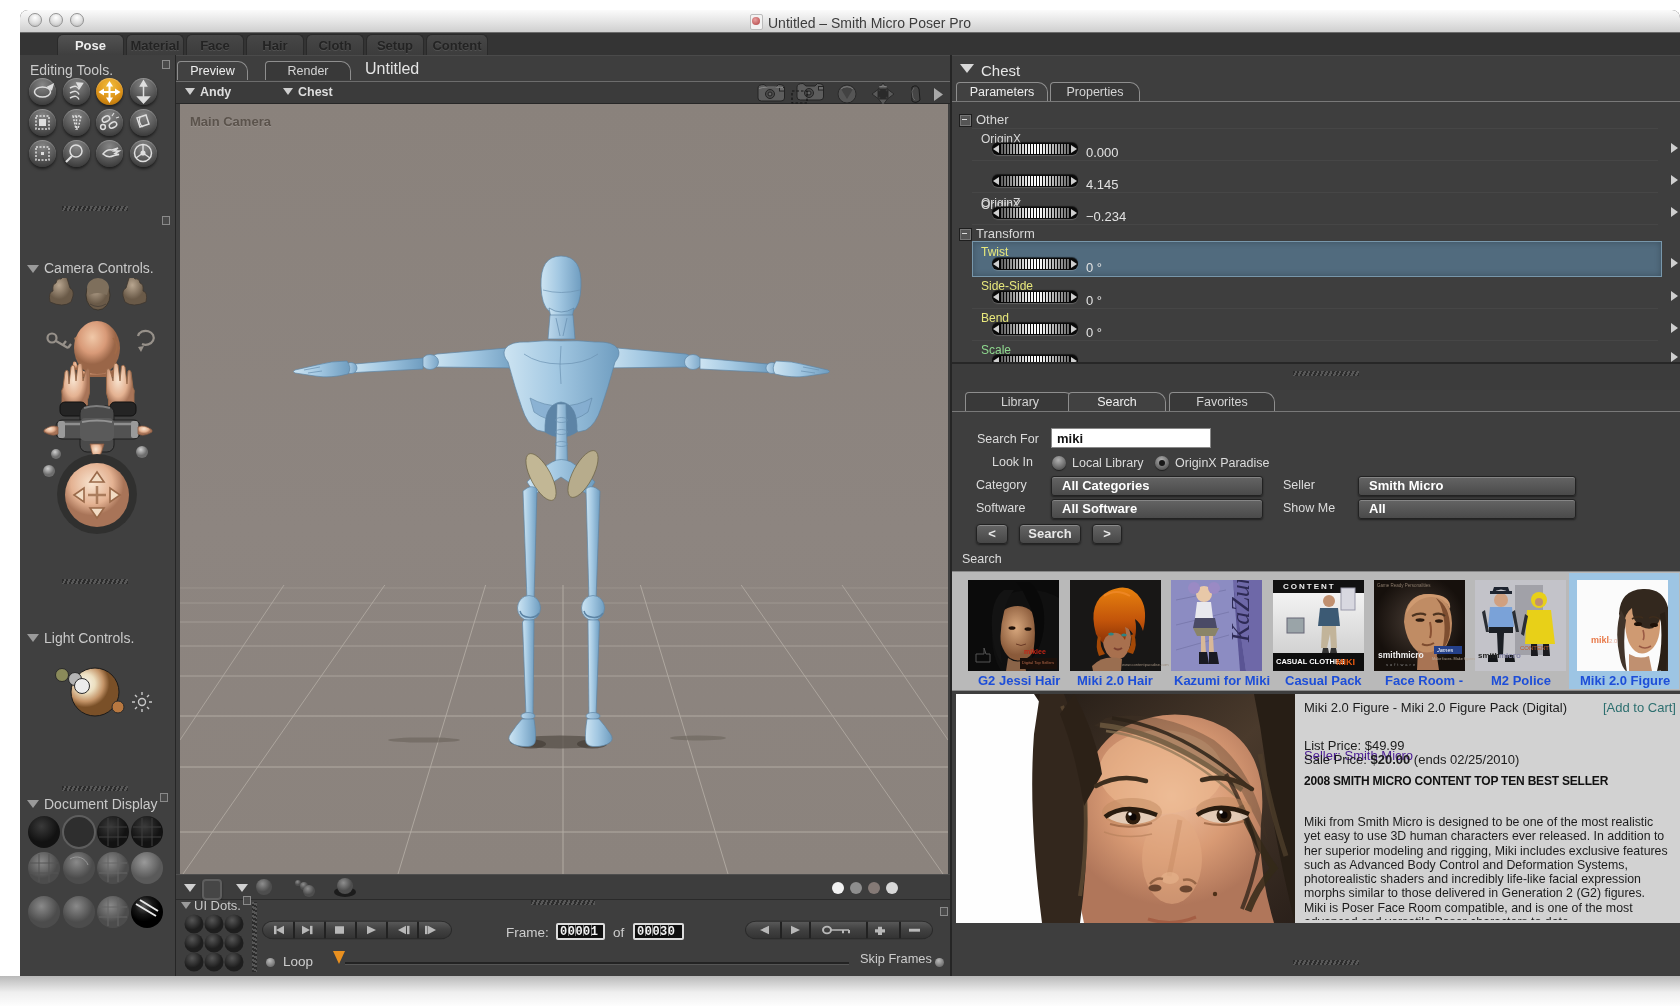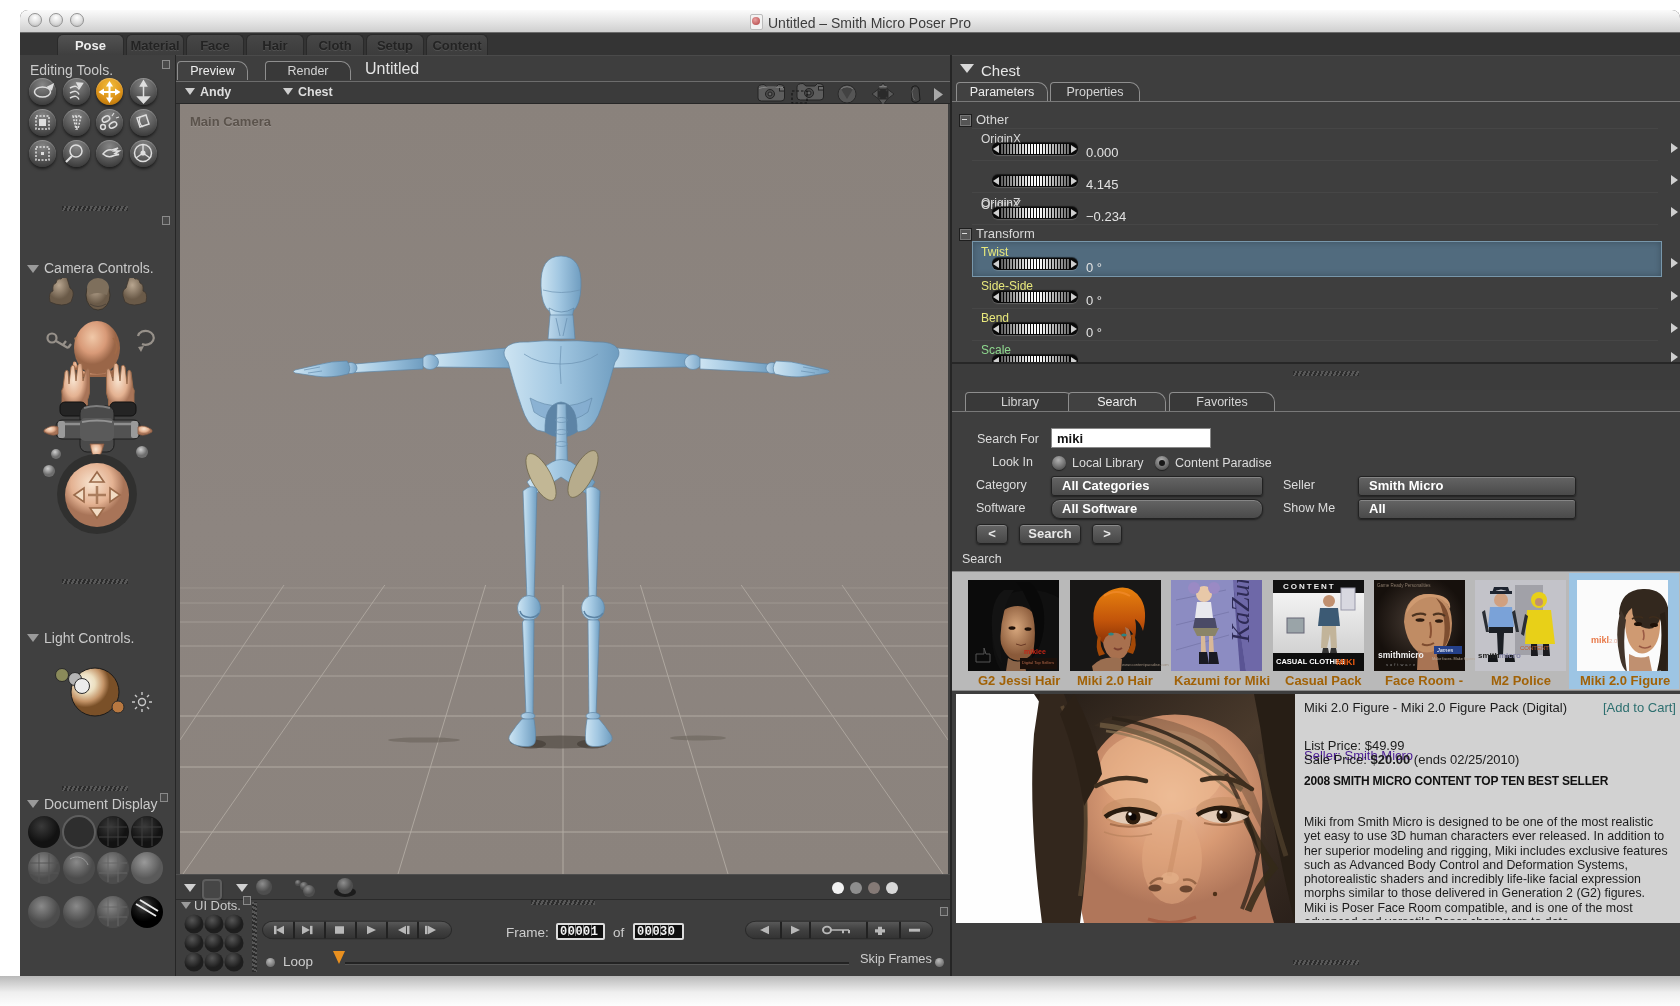"Content Paradise" div.flabel { text: Content -> OriginX }
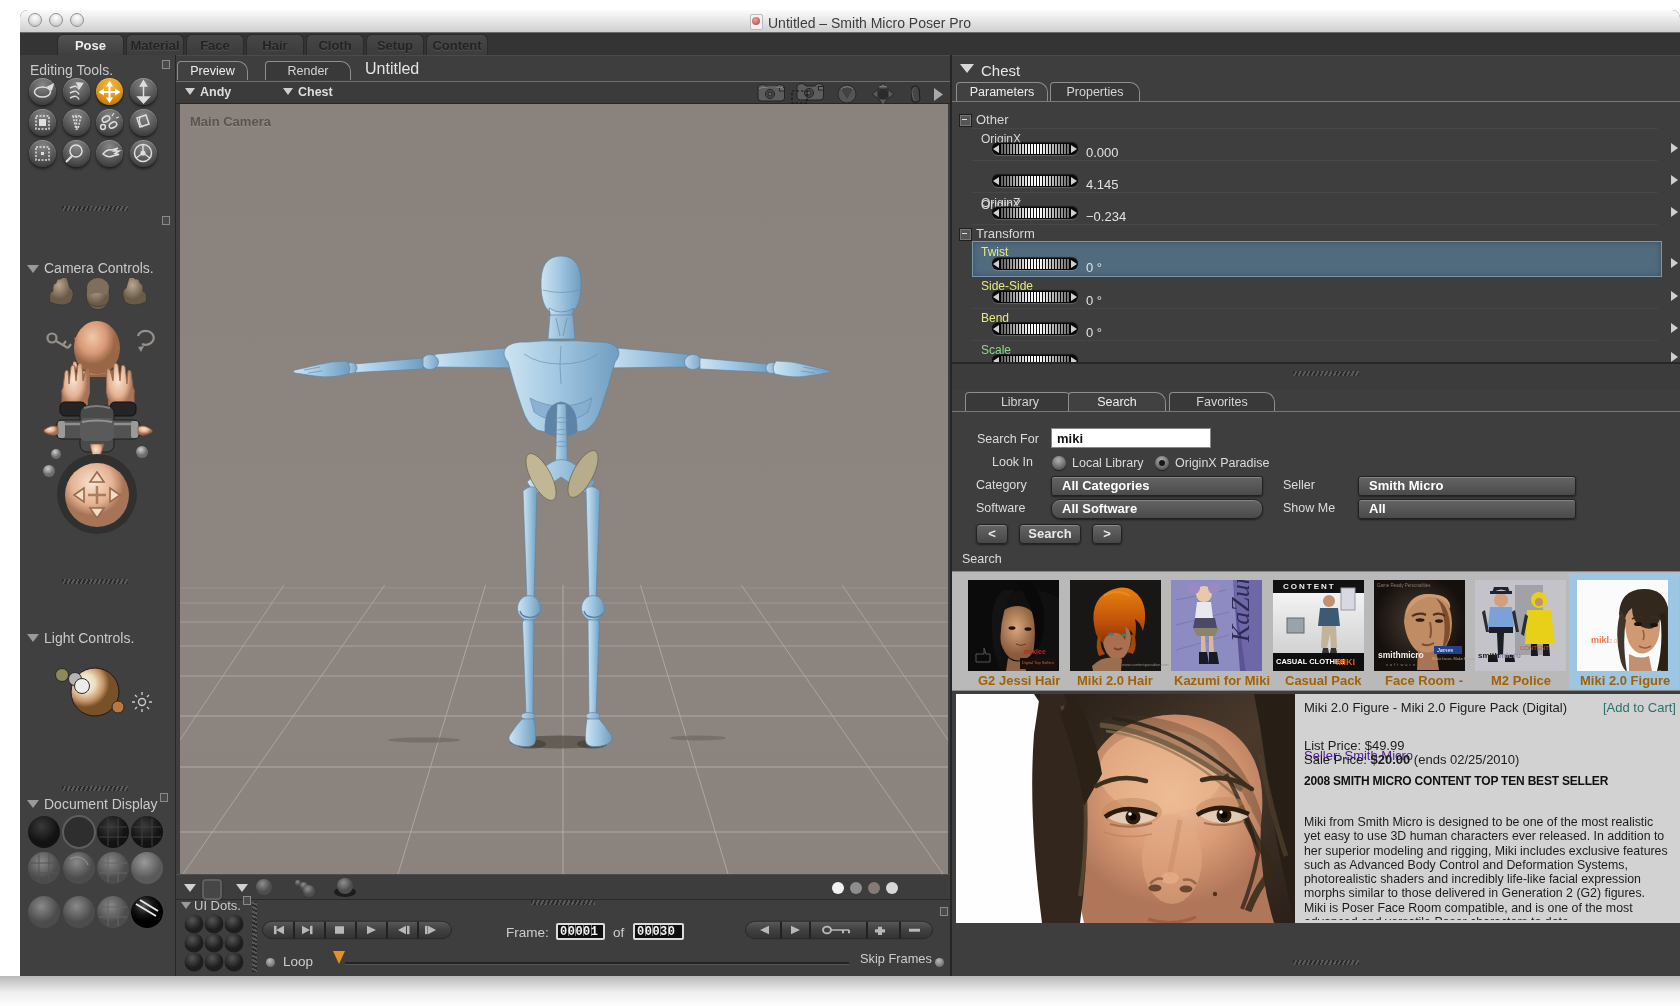"All Software" div.ddown { border-radius: 9px -> none }
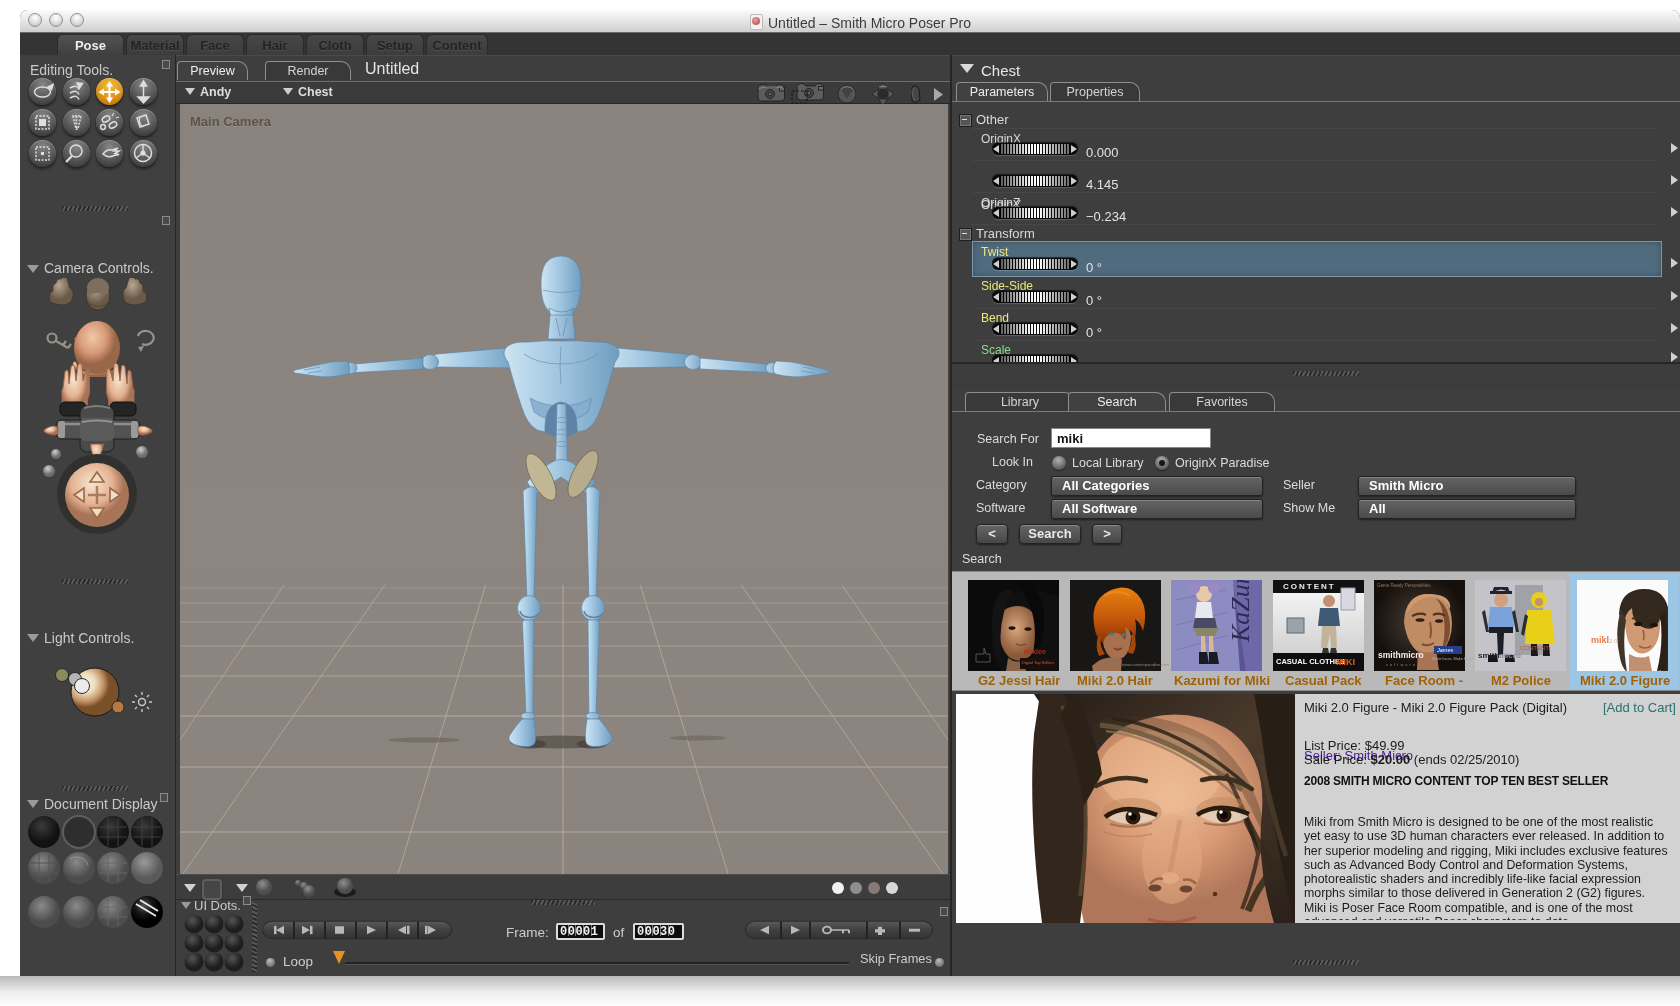"G2 Jessi Hair" .cap { color: #a16207 -> #1d4ed8 }
